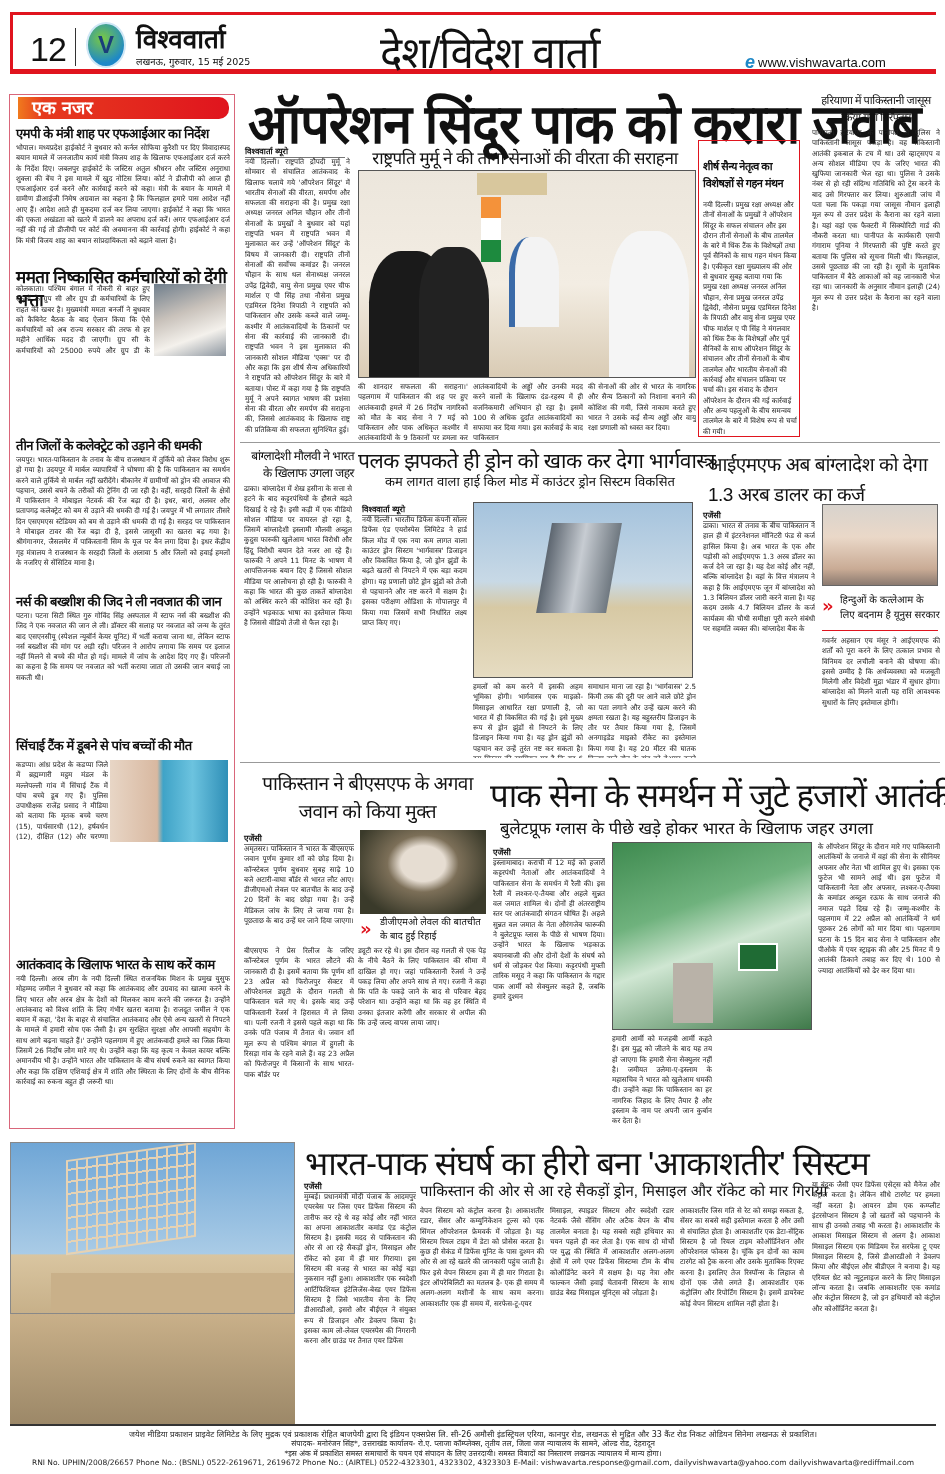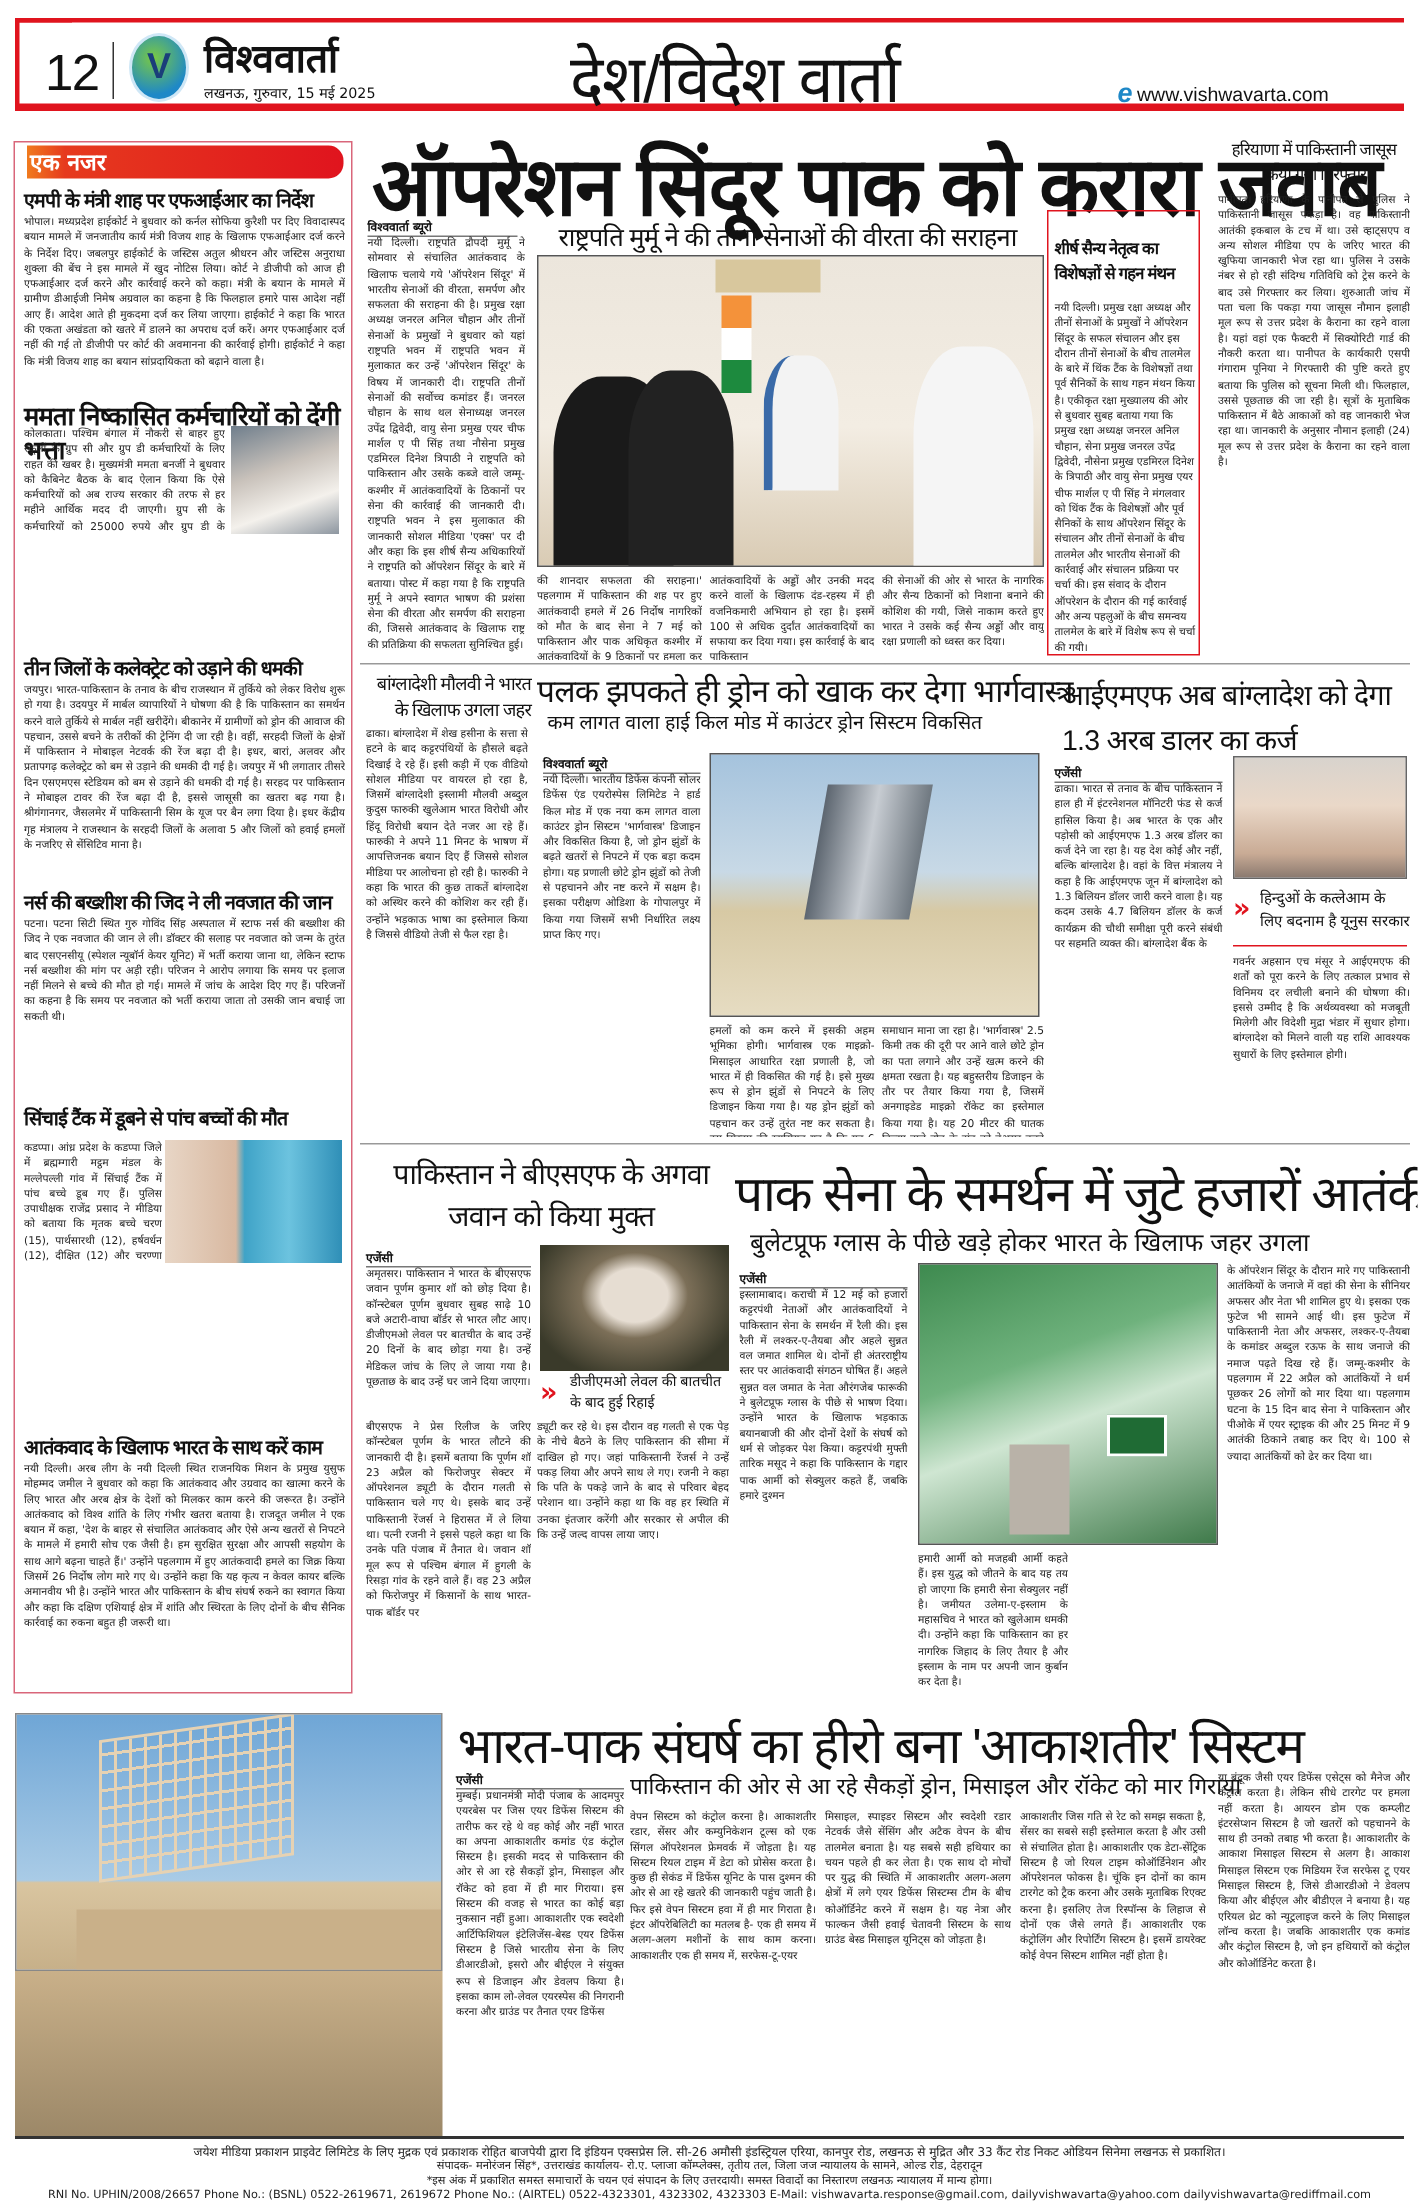"एक नजर" .eknazar { font-size: 15px -> 18px; padding-left: 2px -> 14px }
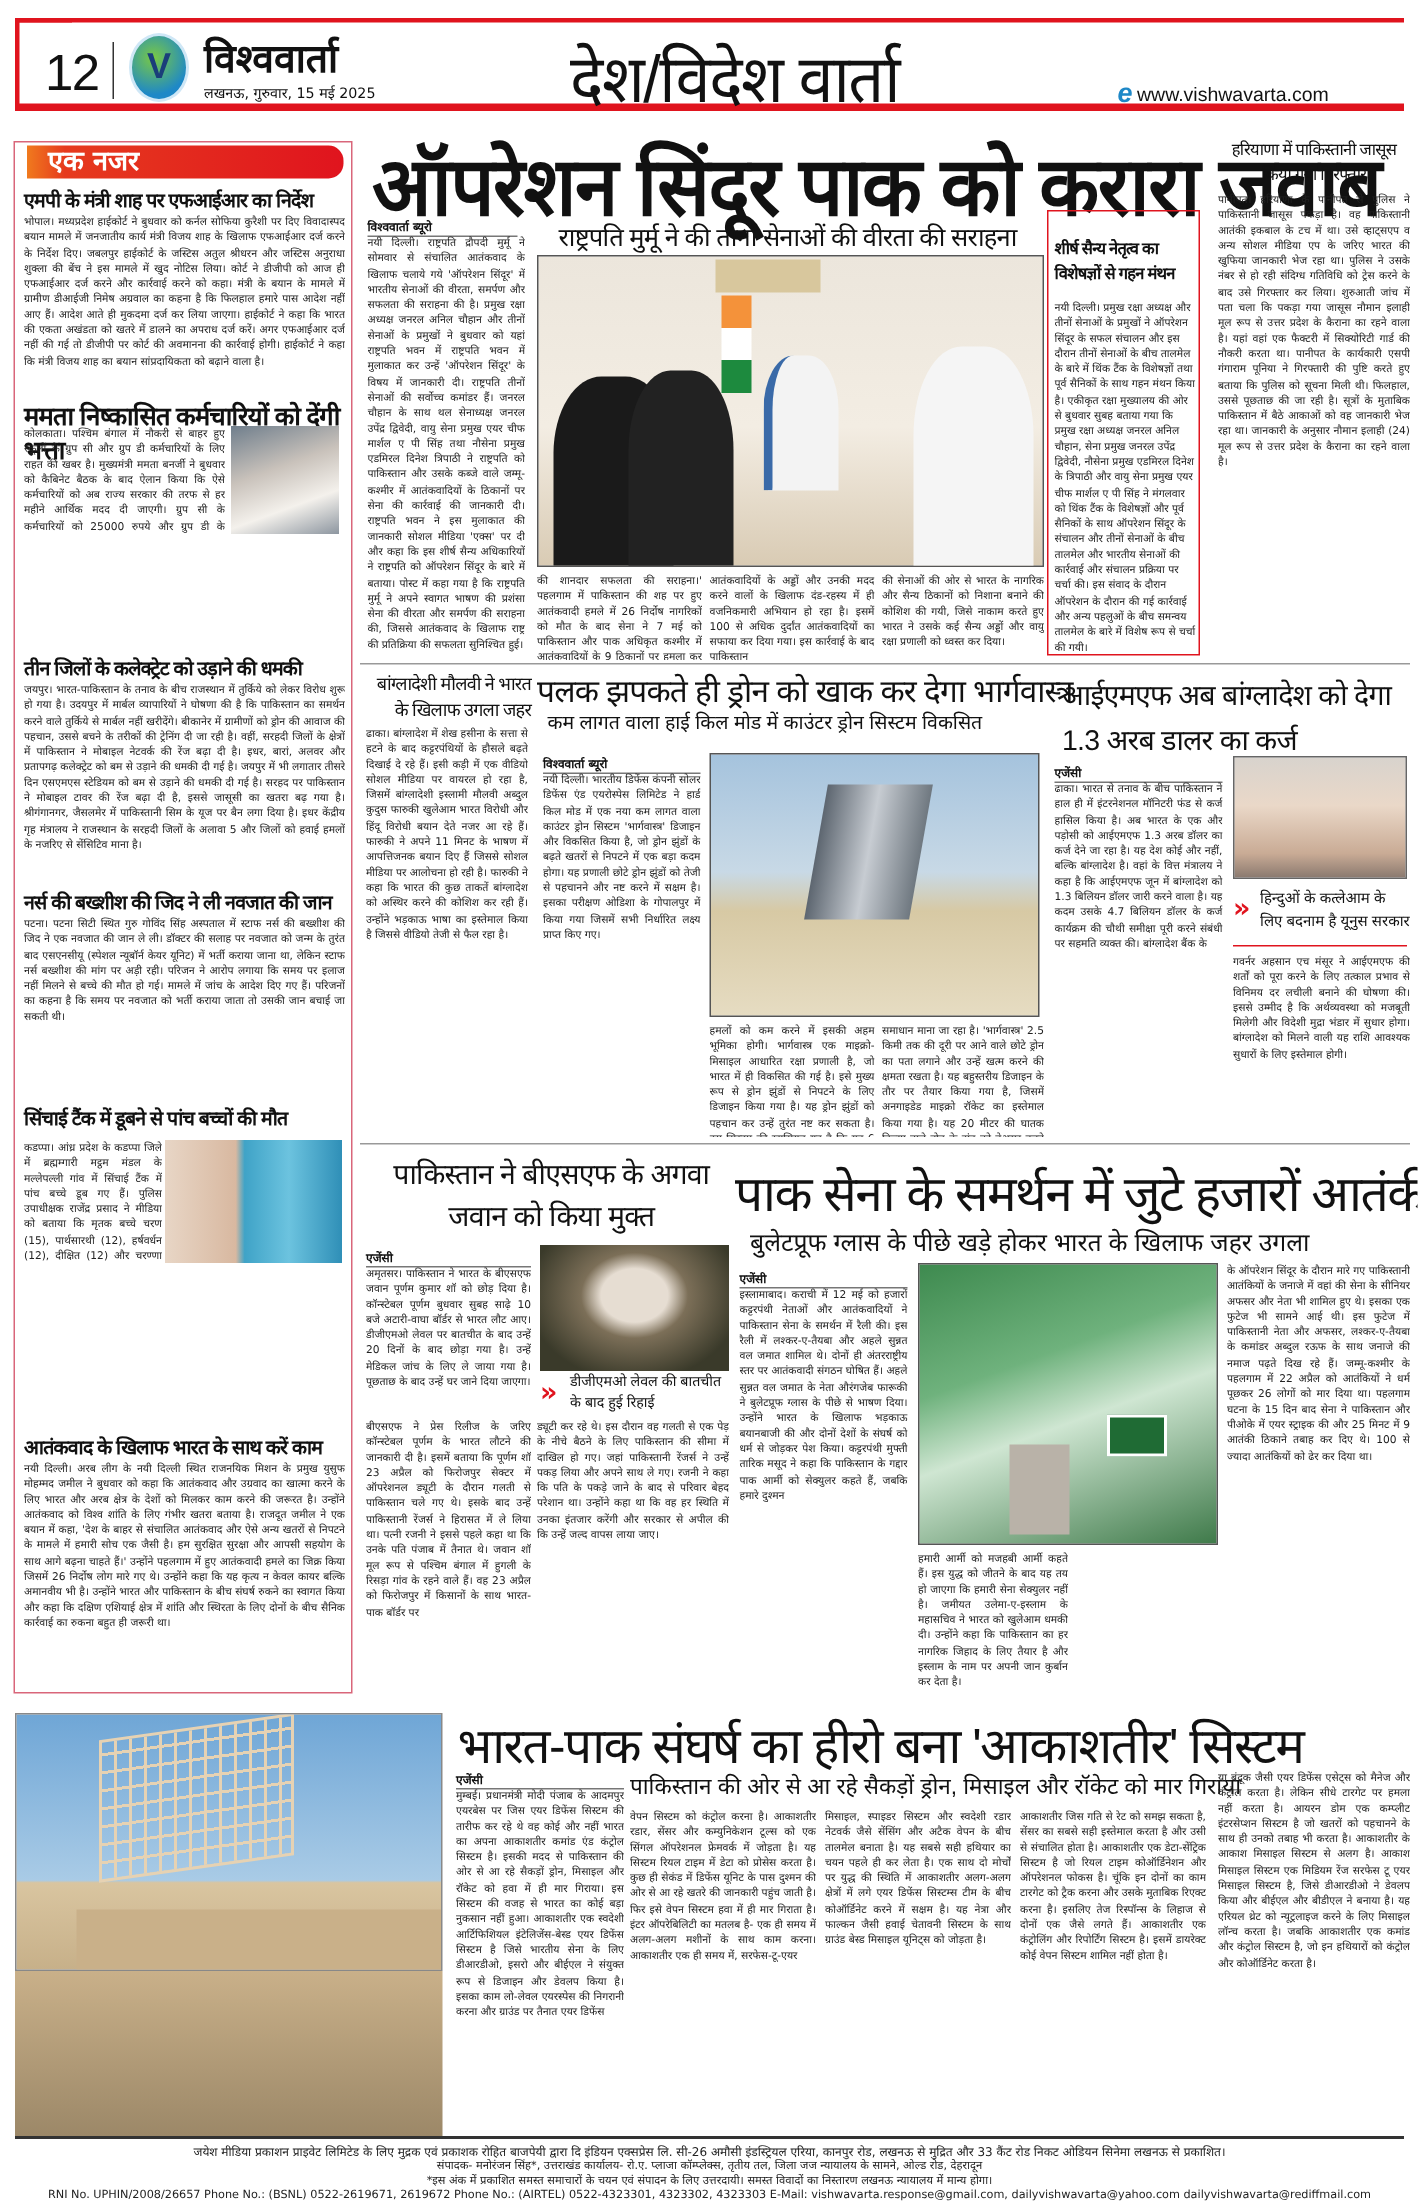"कम लागत वाला हाई किल" div.abs { text-align: none -> center }
